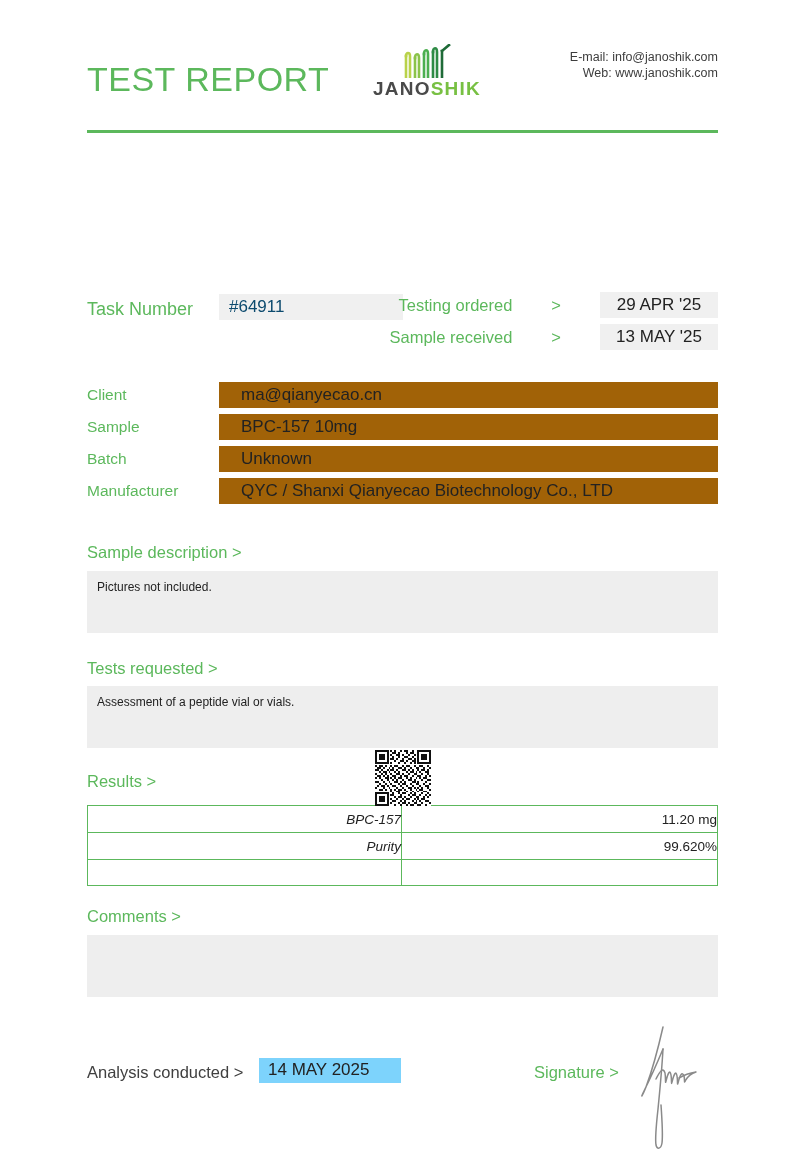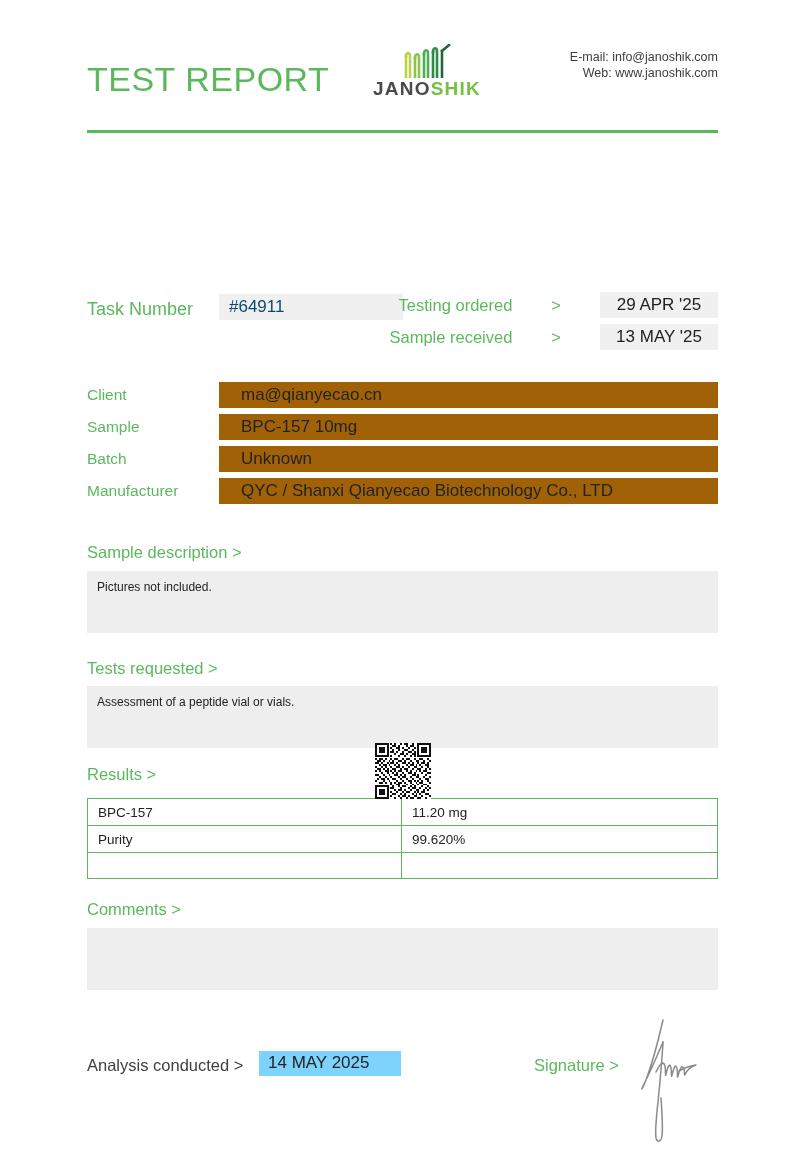"Results >" div.section { margin-top: 4px -> 11px; text-align: none -> right }
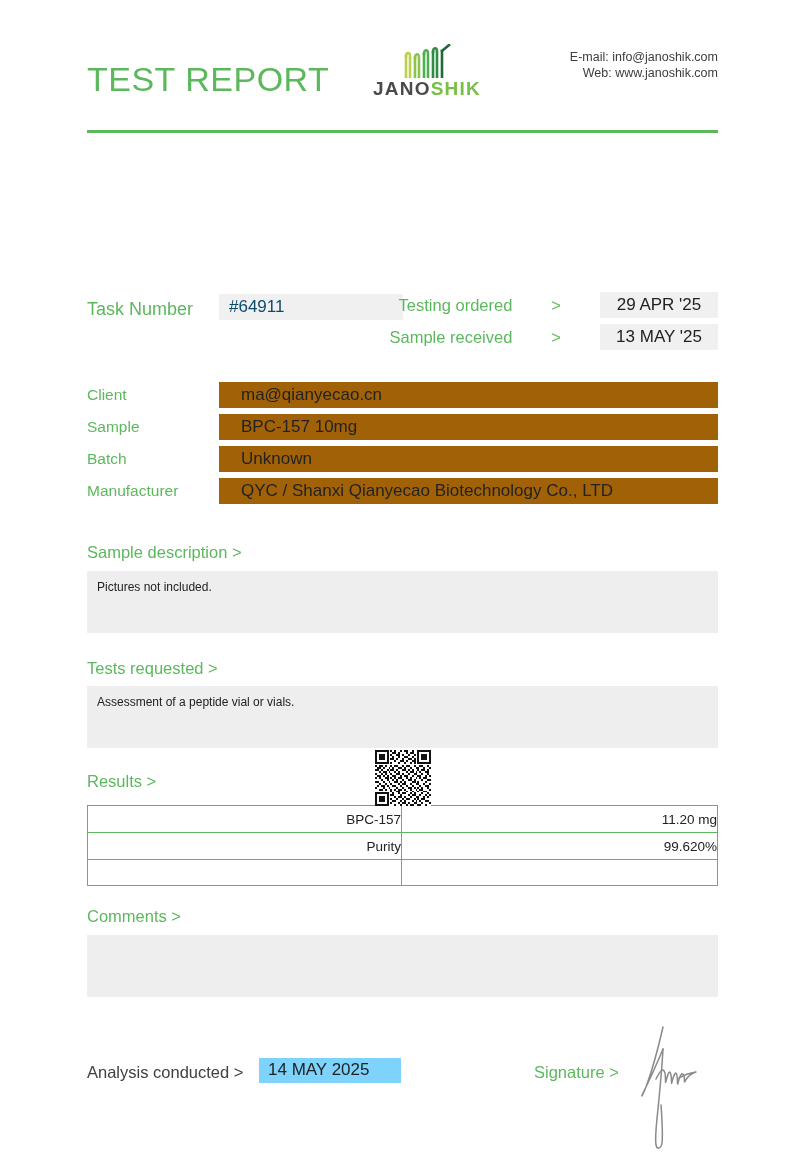"BPC-157" table.results td.c1 { font-style: none -> italic }
